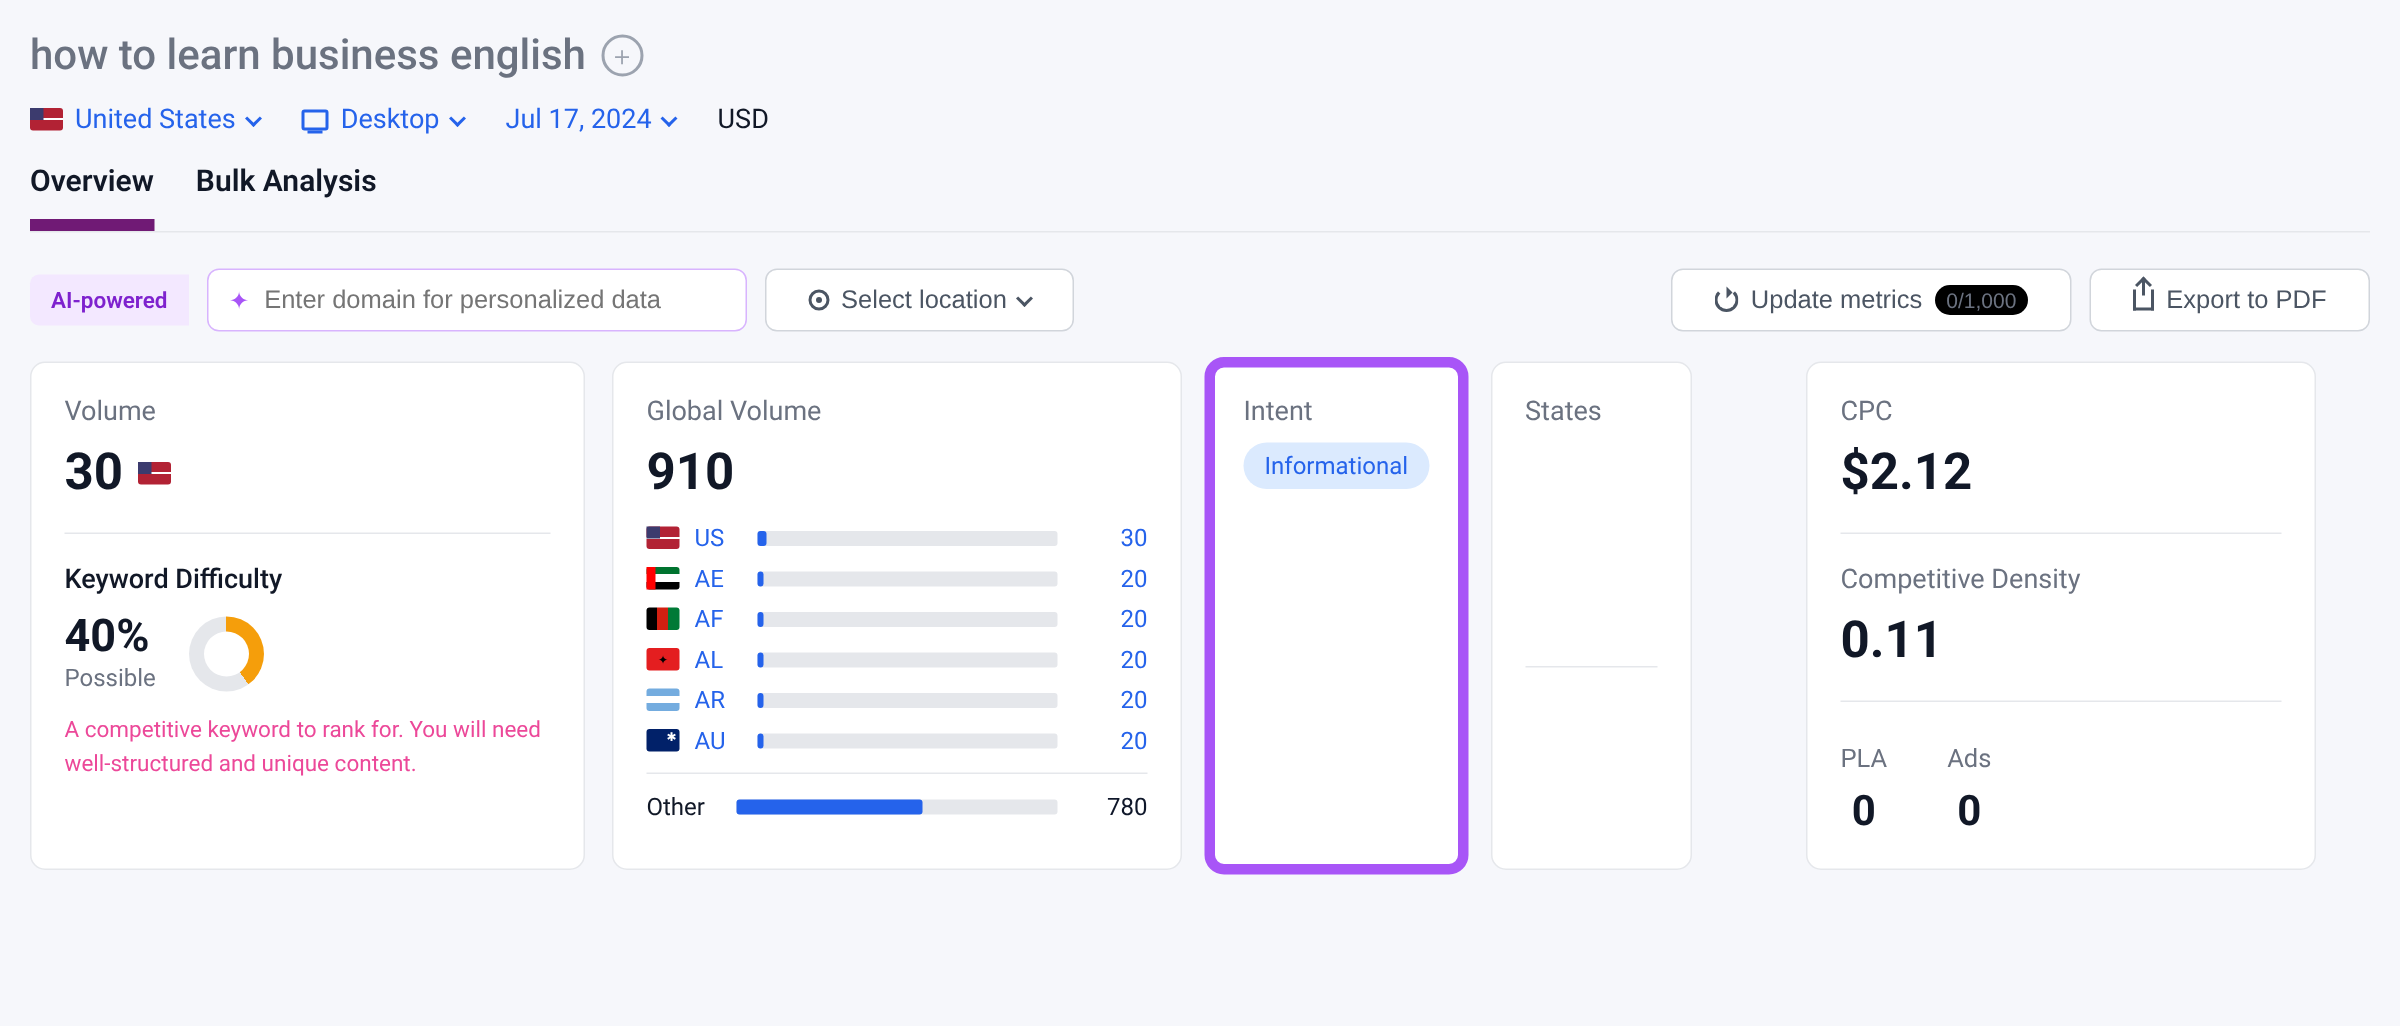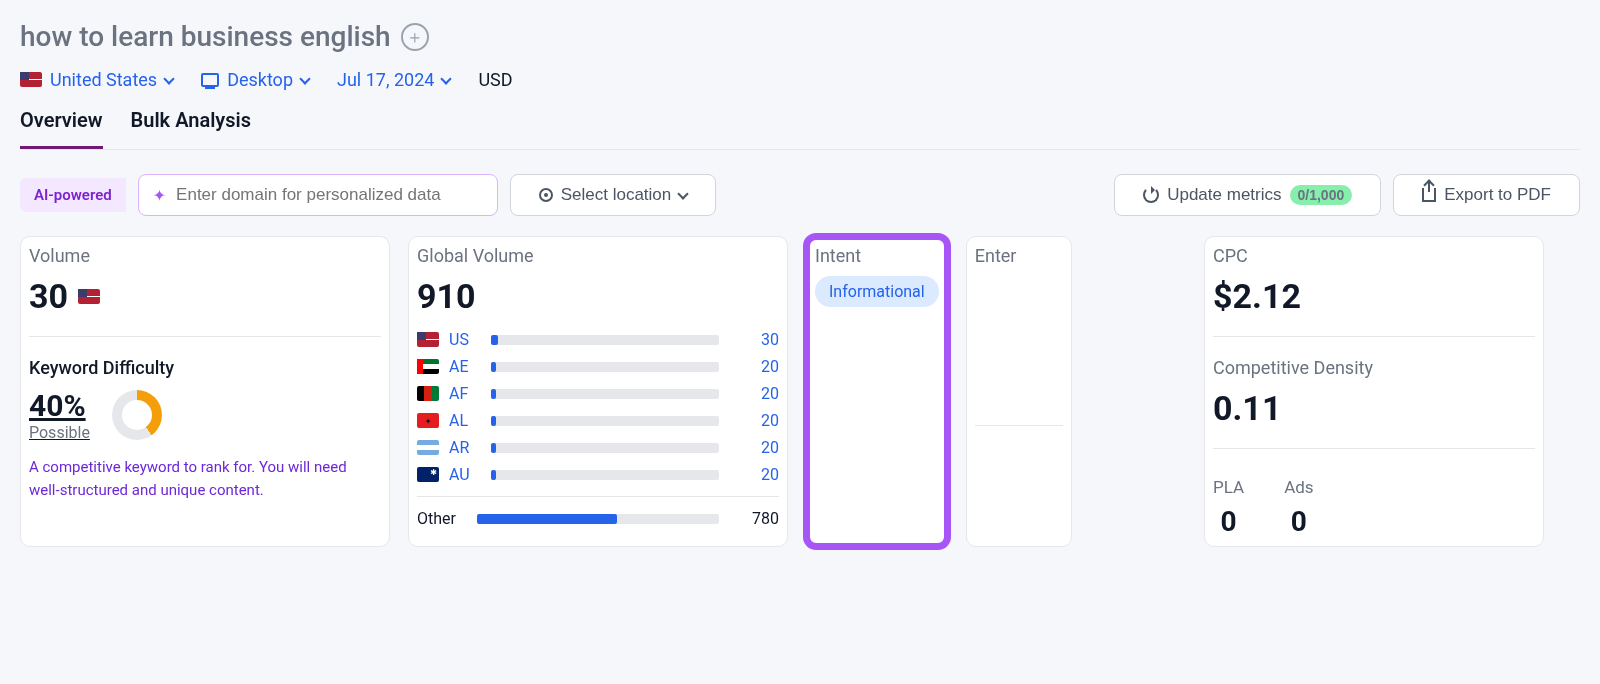"Overview" .tab.active { border-bottom: 3px solid #701a75 -> 8px solid #701a75 }
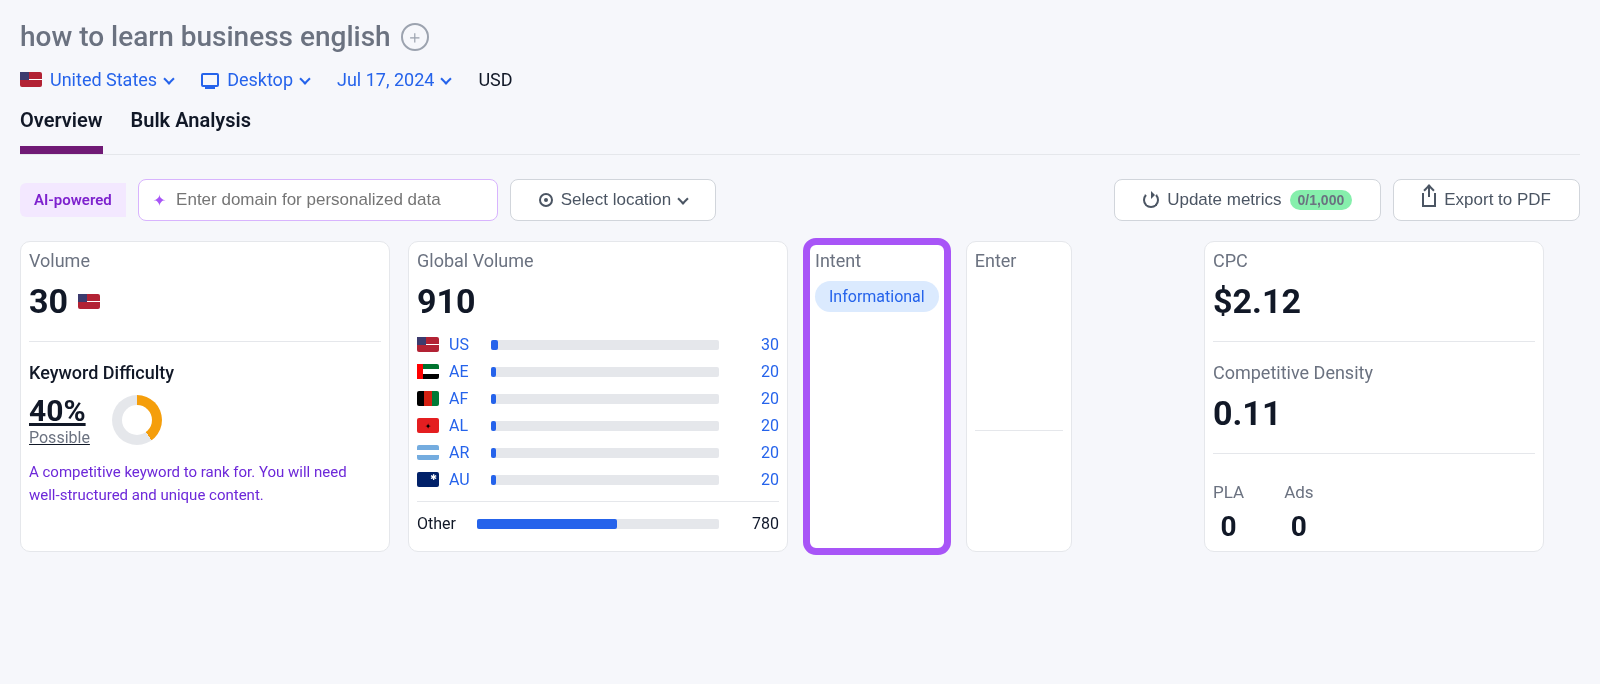"0/1,000" .btn .cnt { background: #86efac -> #000000; font-weight: bold -> none }
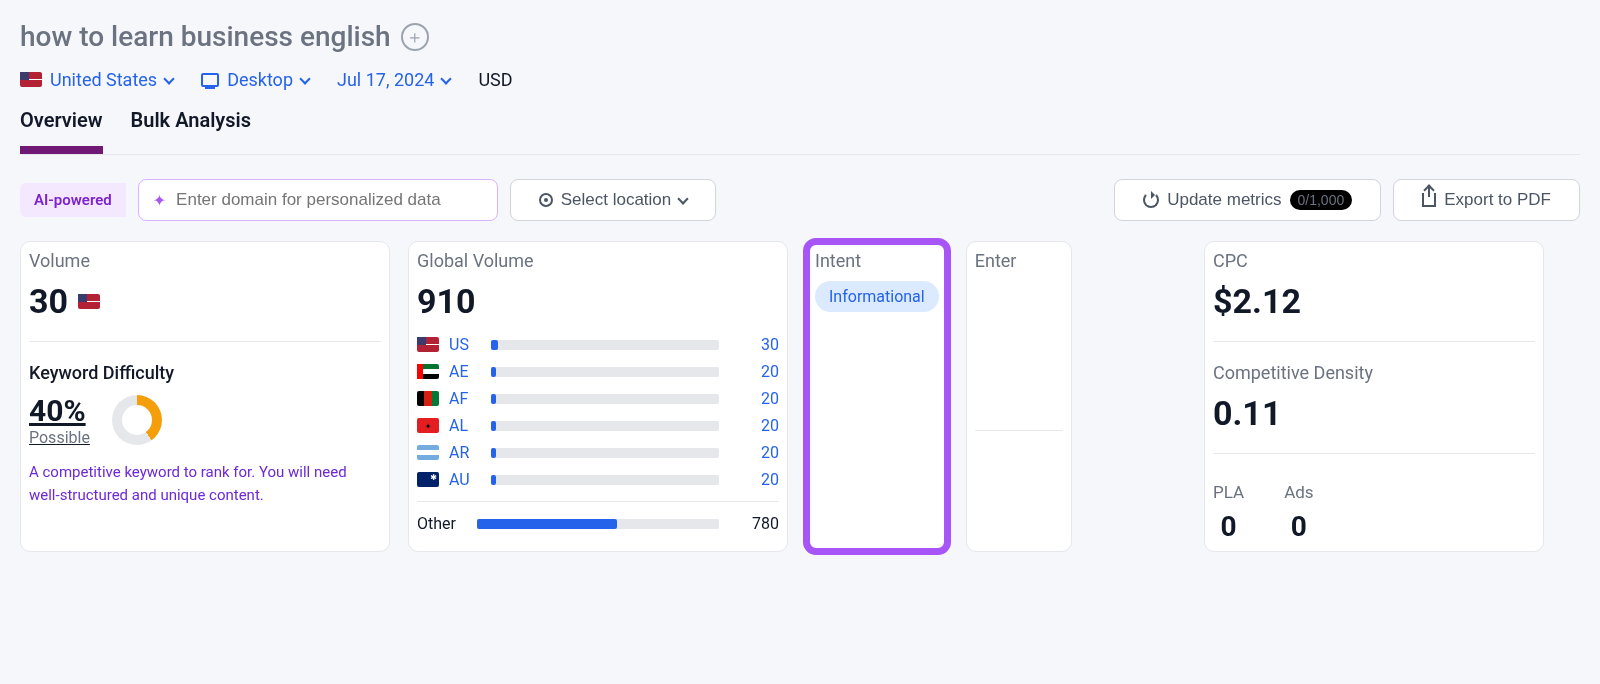"Volume" .card { padding: 8px -> 22px }
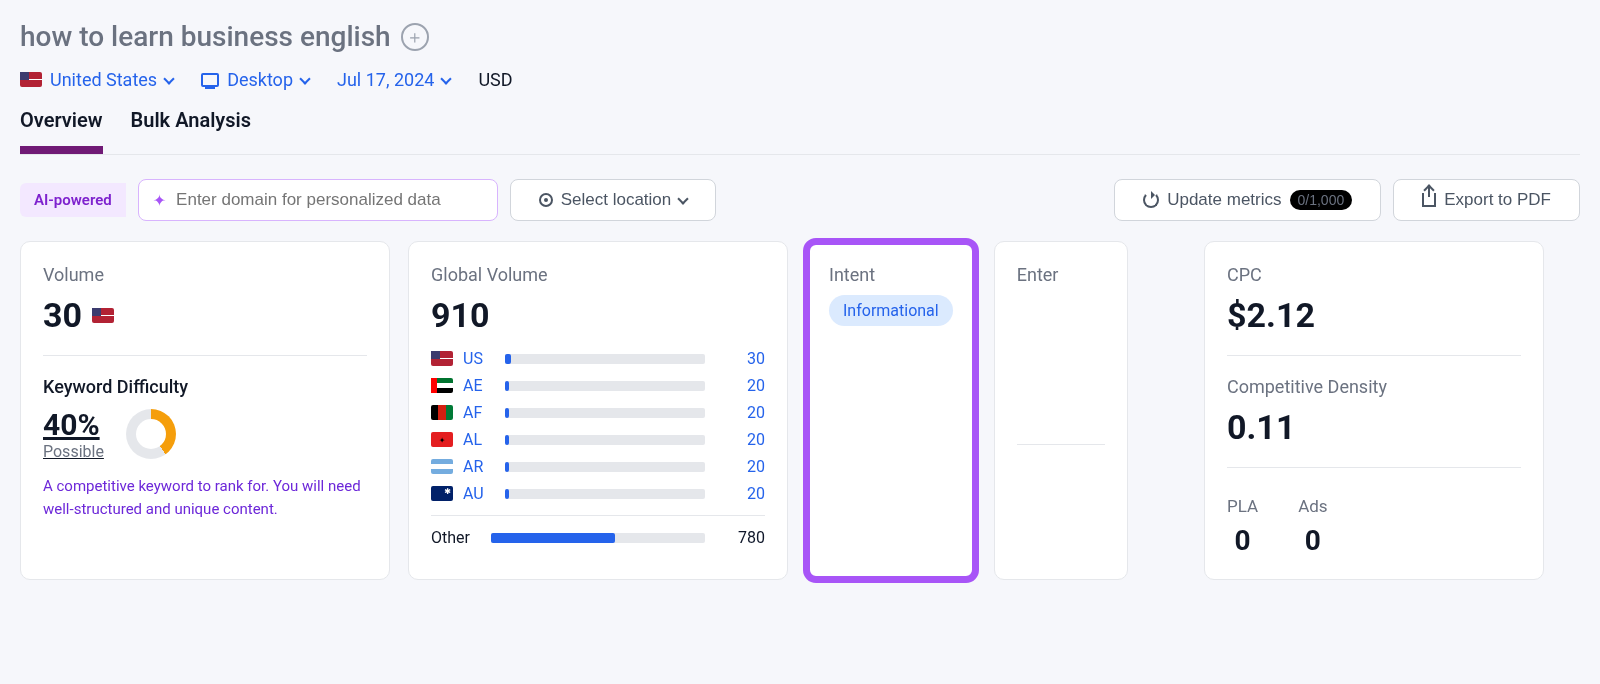"Enter" div.sect-title { text: Enter -> States }
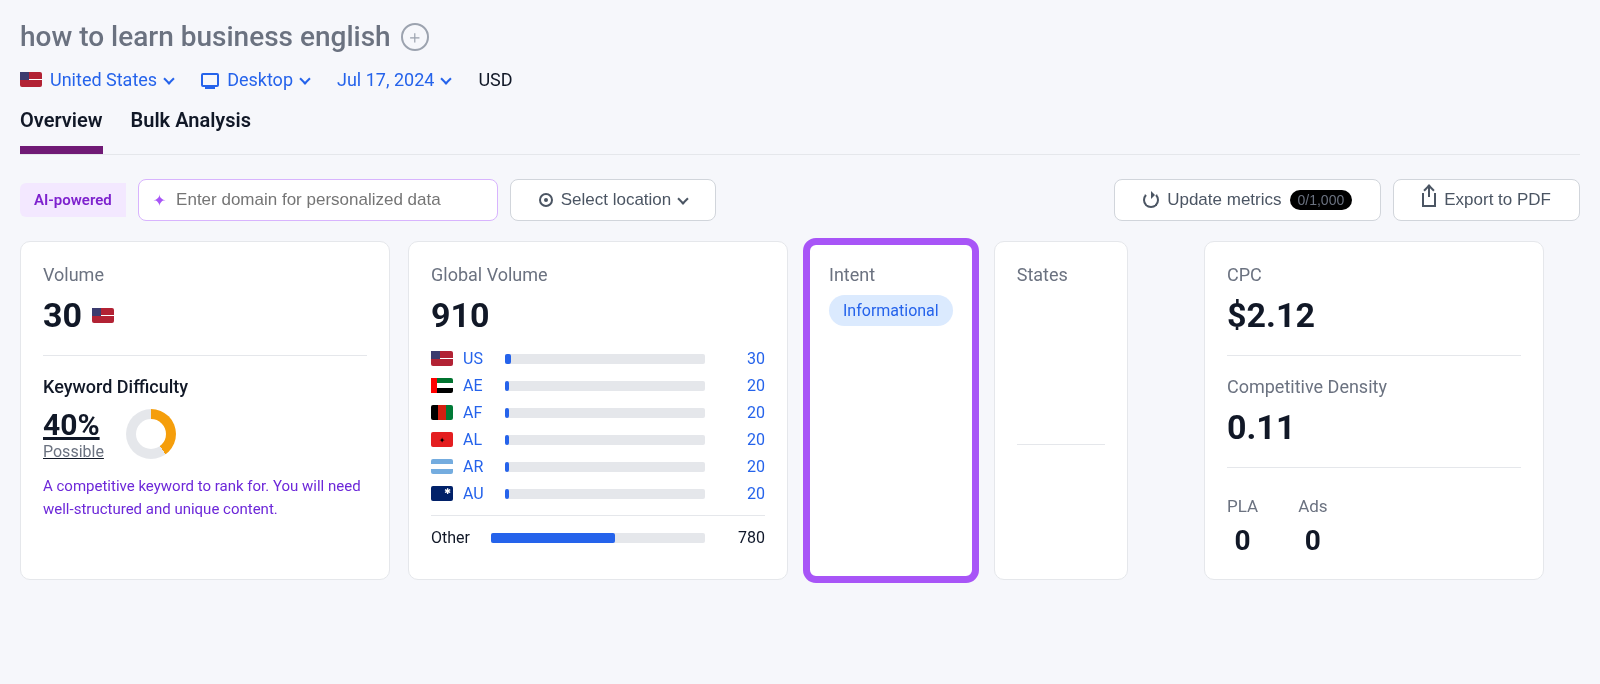"40%" .kd-row { align-items: center -> flex-end; text-decoration: underline -> none }
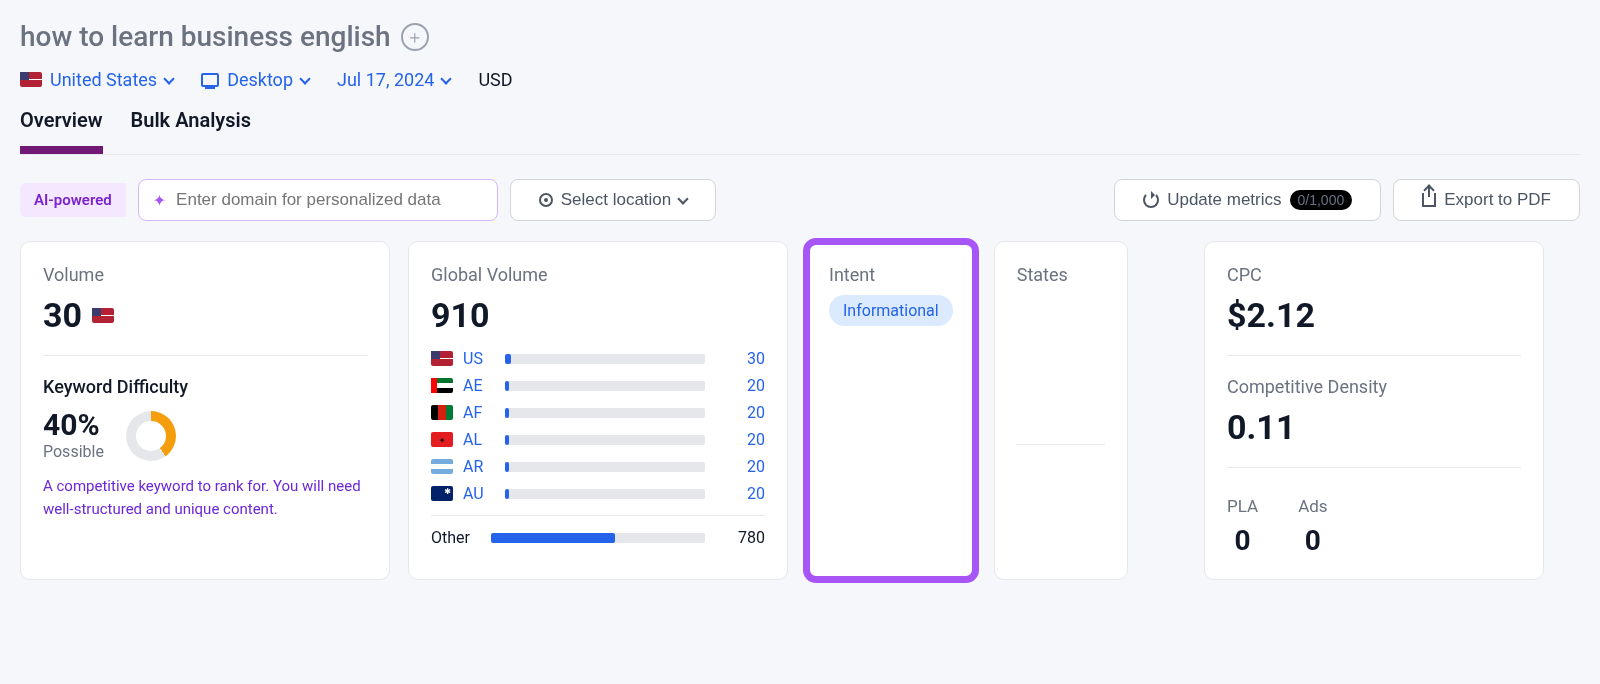"A competitive keyword to rank" .kd-desc { color: #6d28d9 -> #ec4899 }
